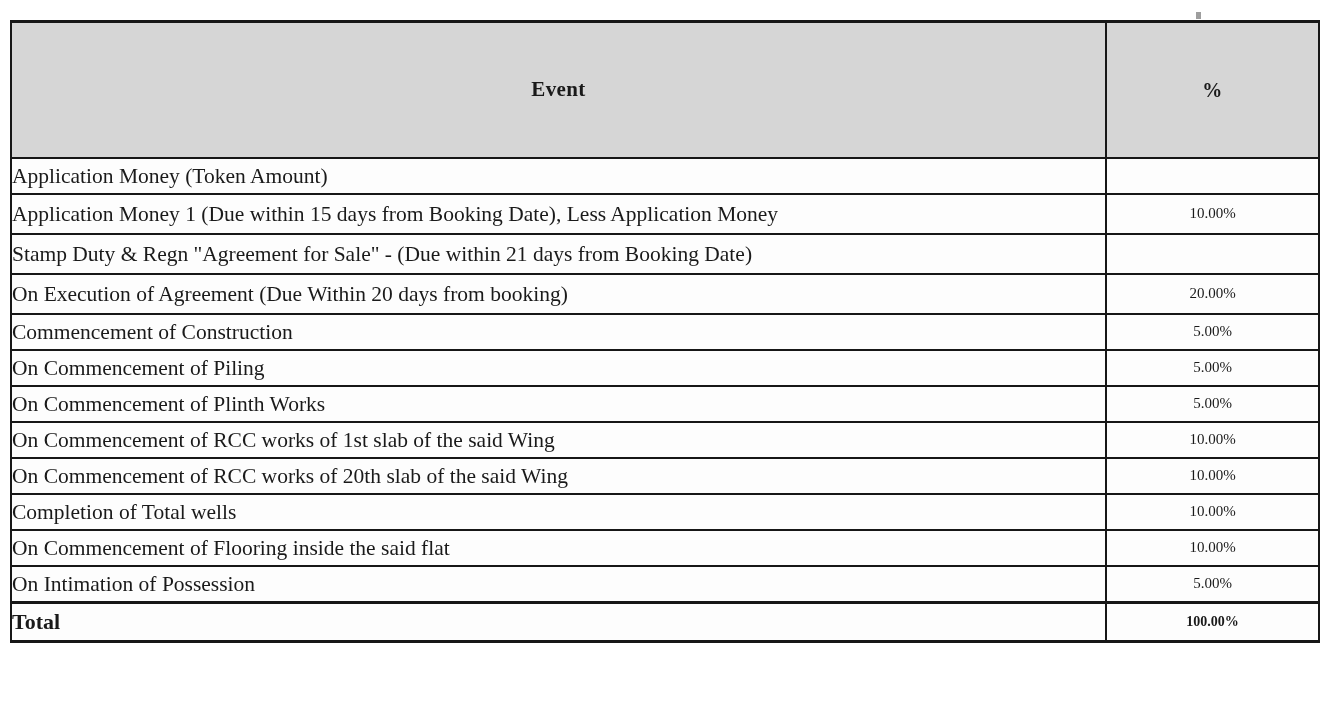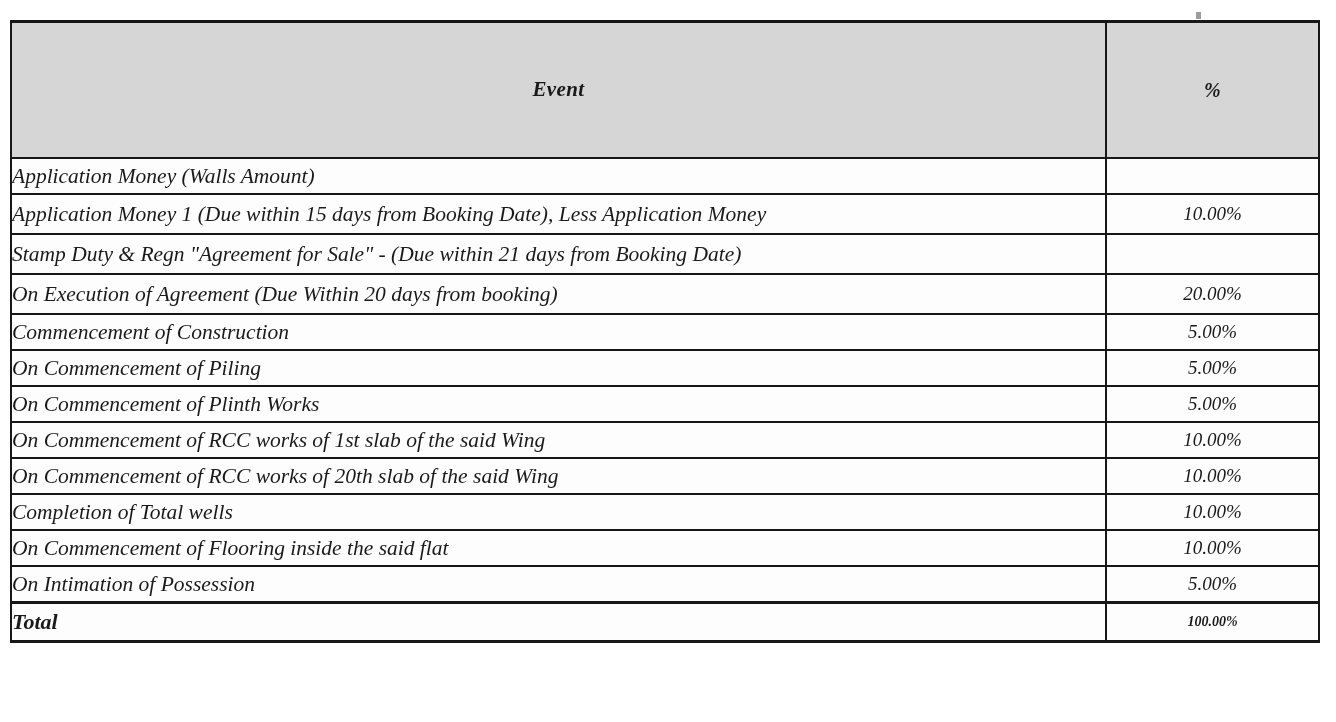"Event" table.payment-table th, table.payment-table td { font-style: italic -> none }
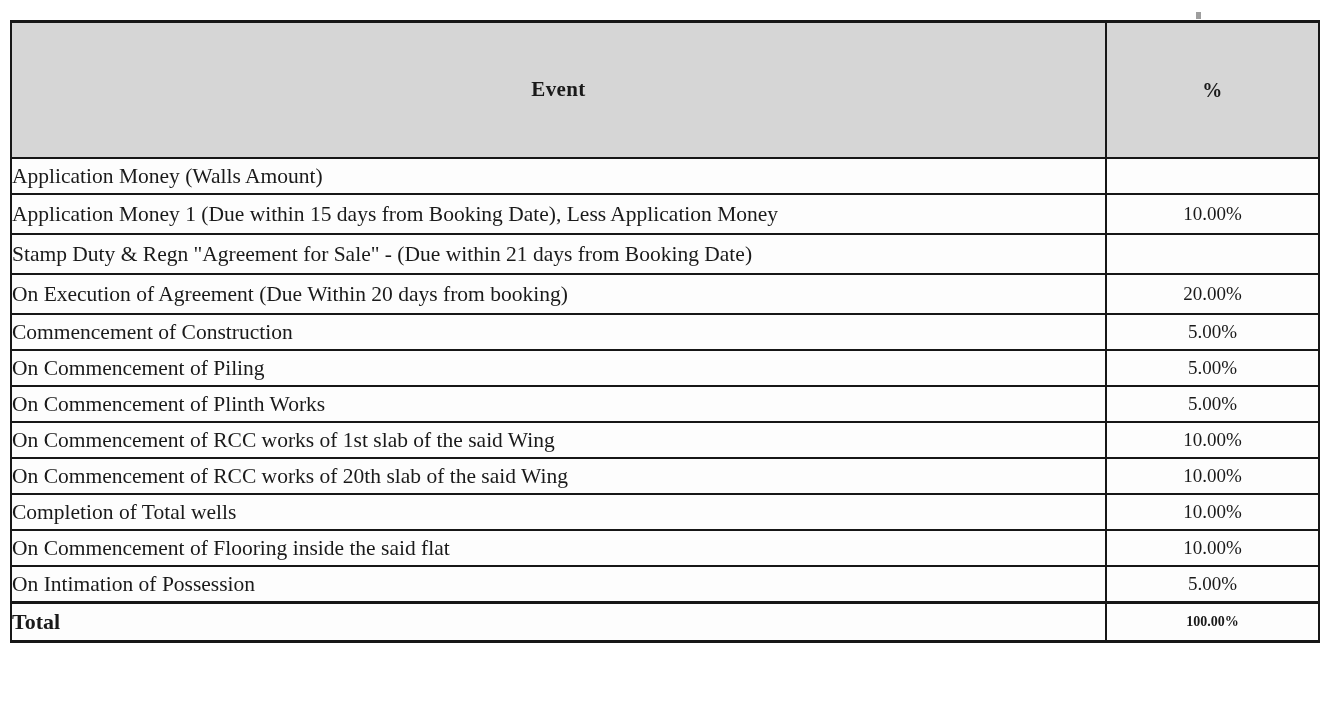"Application Money (Walls Amount)" td.cell-event { text: Walls -> Token }
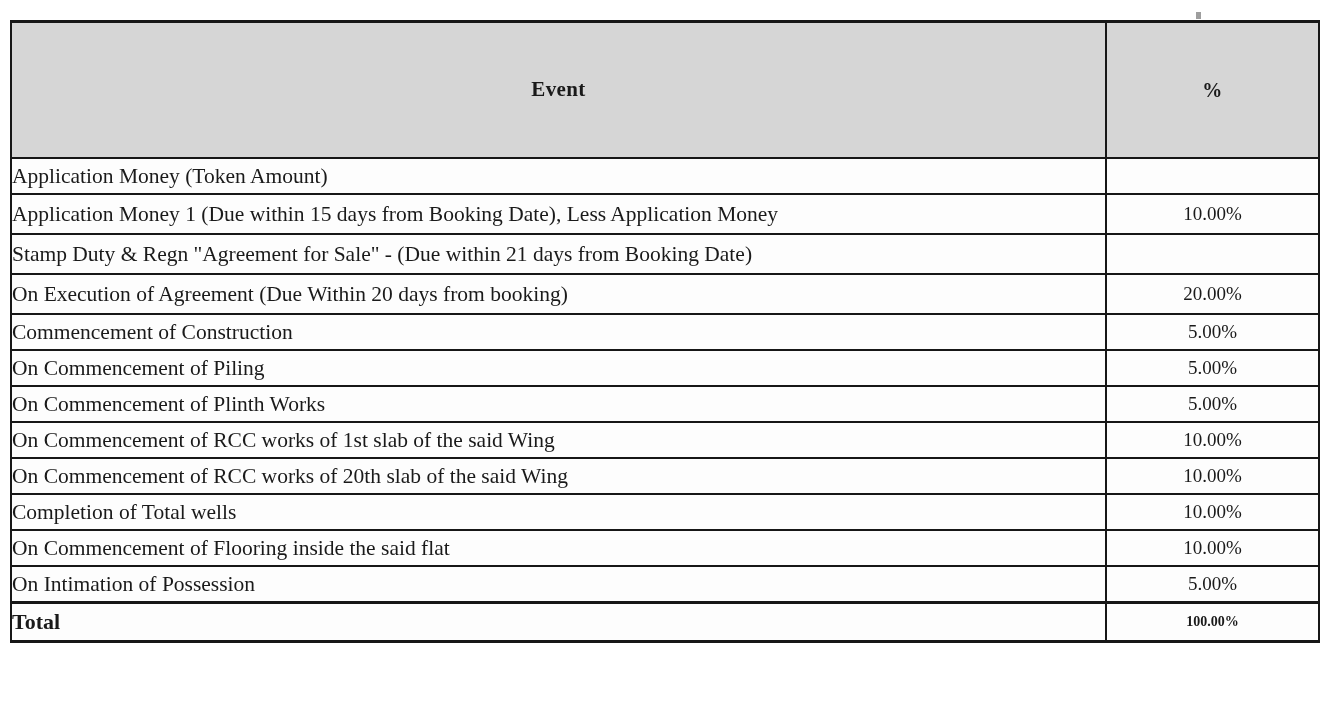"10.00%" td.cell-pct { font-size: 19px -> 15px }
